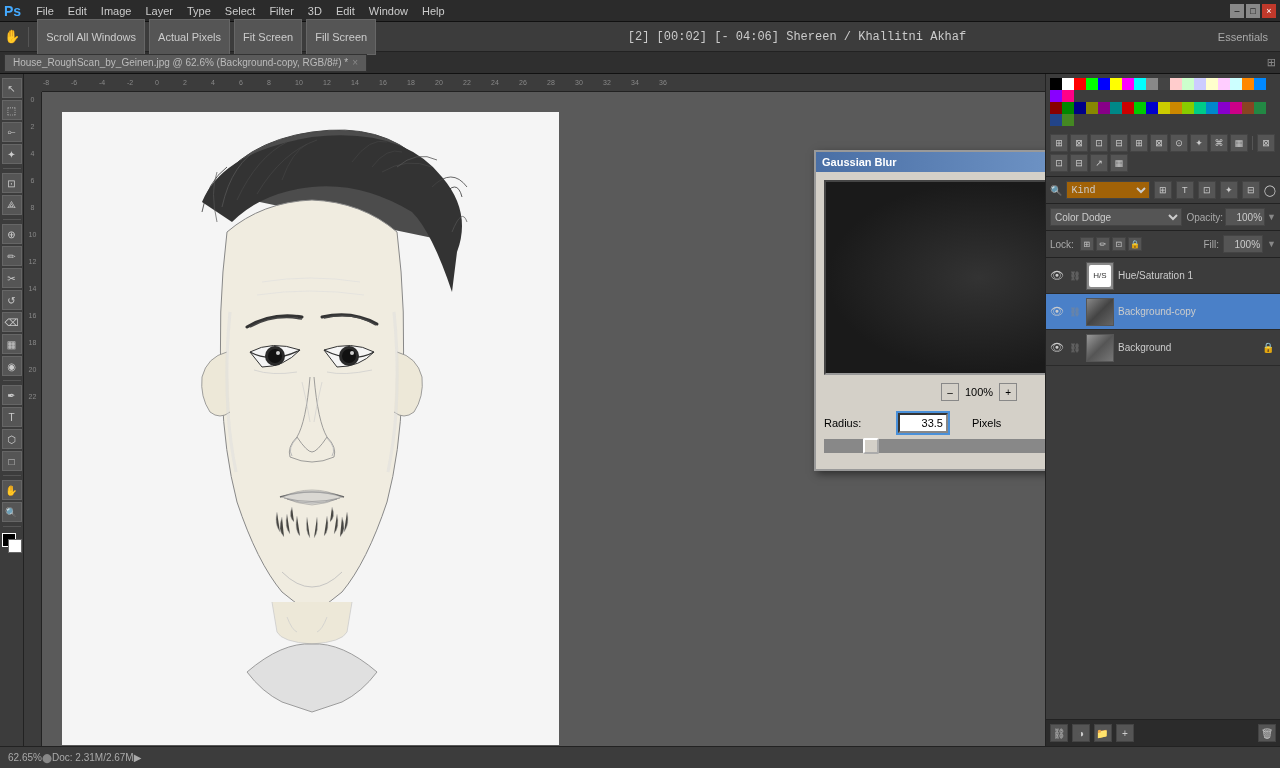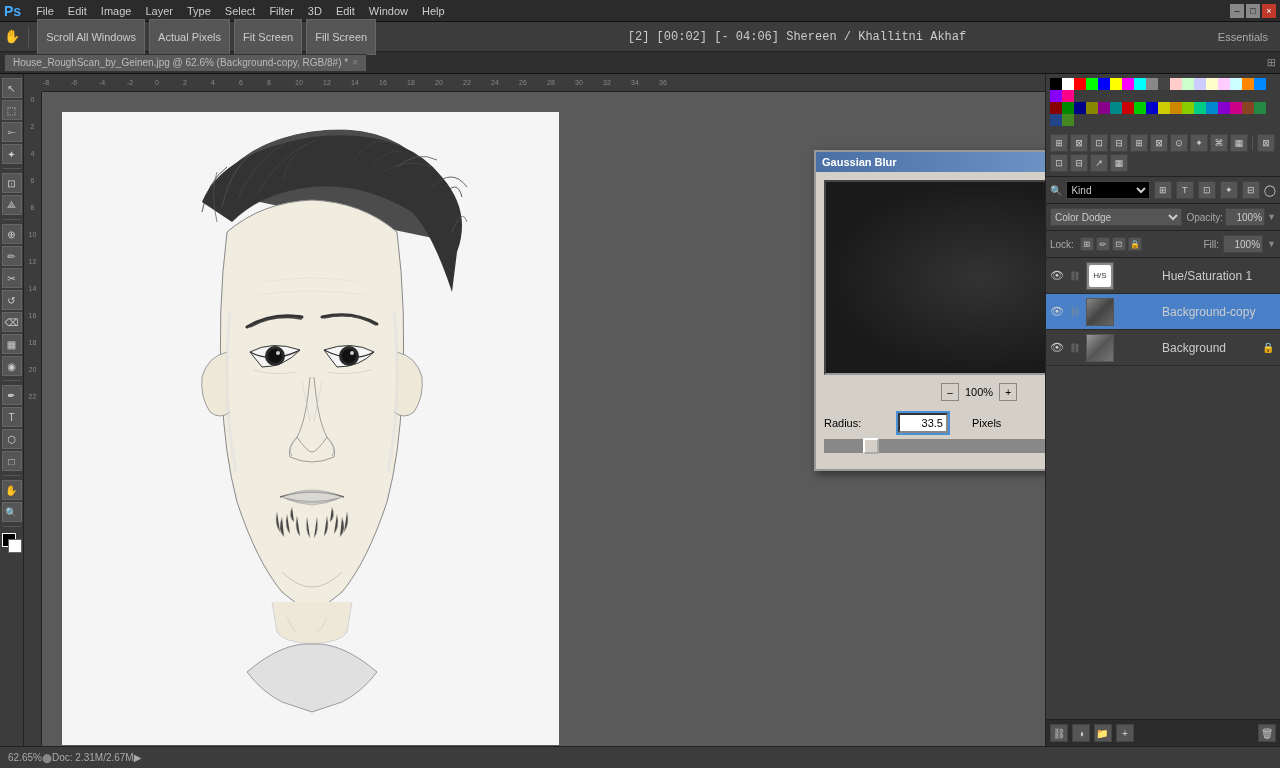"Kind" select { background: #000000 -> #a16207; font-family: none -> Liberation Mono, monospace }
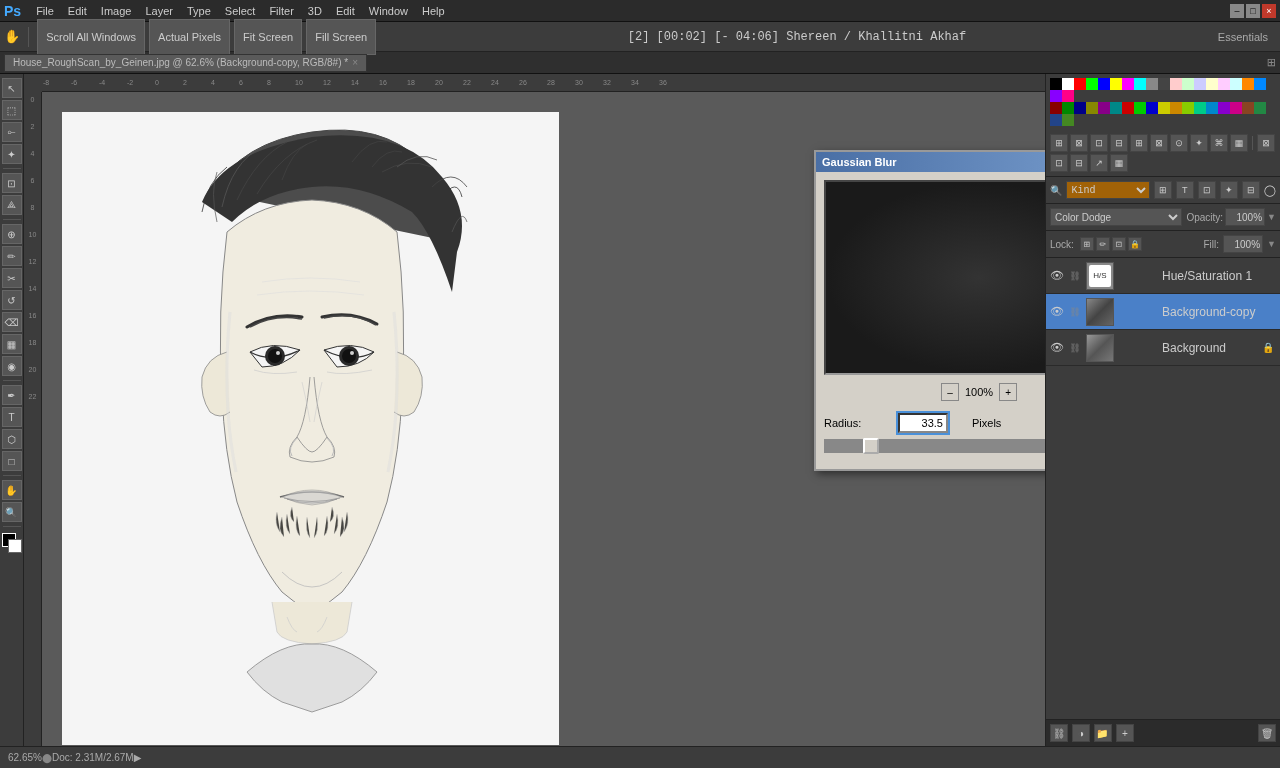"Hue/Saturation 1" .layer-name { font-size: 12px -> 10px; margin-left: 44px -> none }
